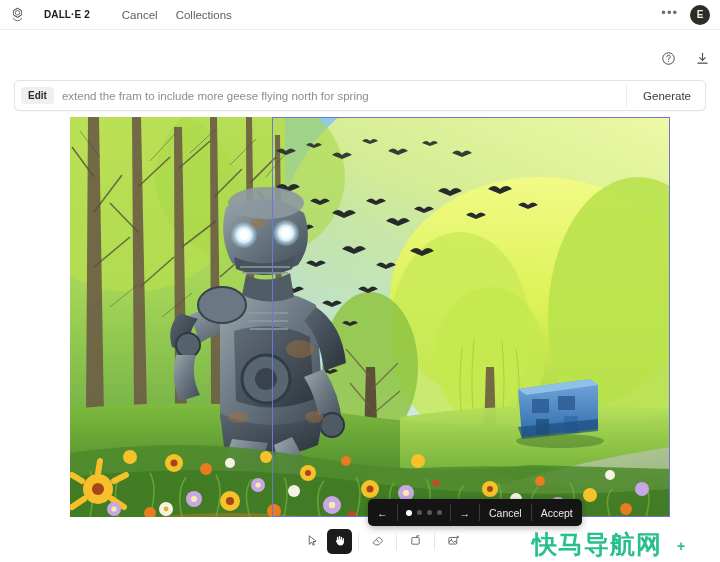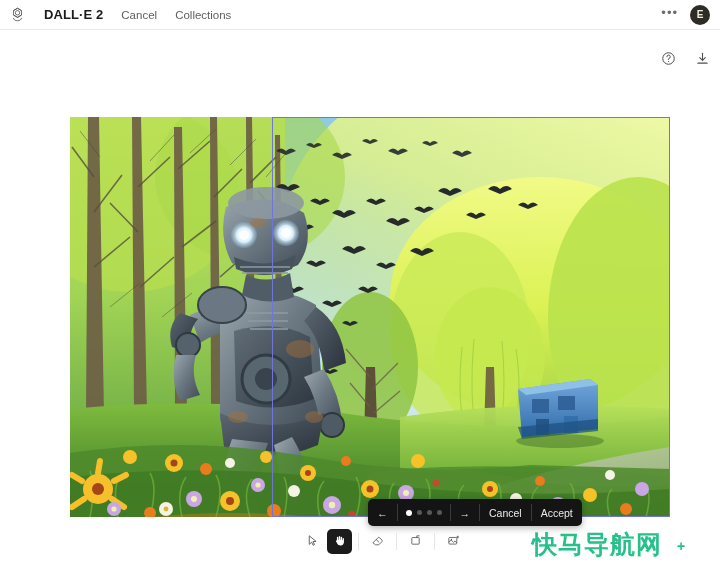"DALL·E 2" .brand { font-size: 13px -> 10px; margin-right: 18px -> 32px }
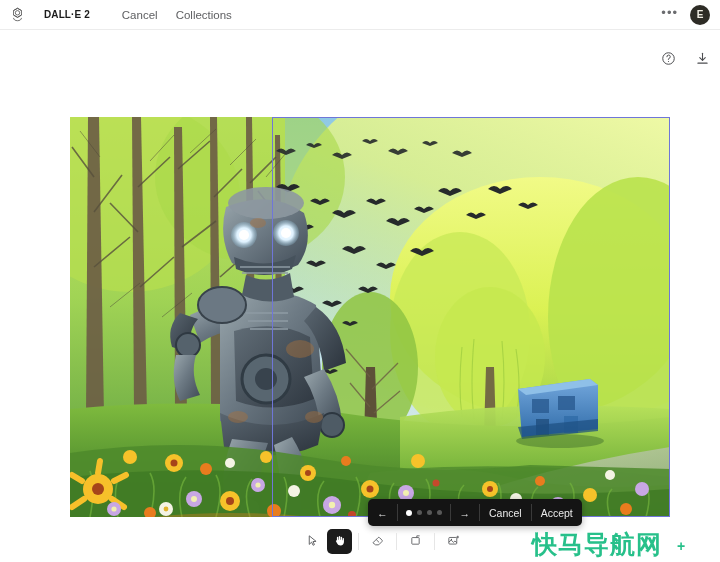"Edit" div.promptbar { html: none -> <div> <span>Edit</span> <input> <span></span> <button>Generate</button> </div> }
